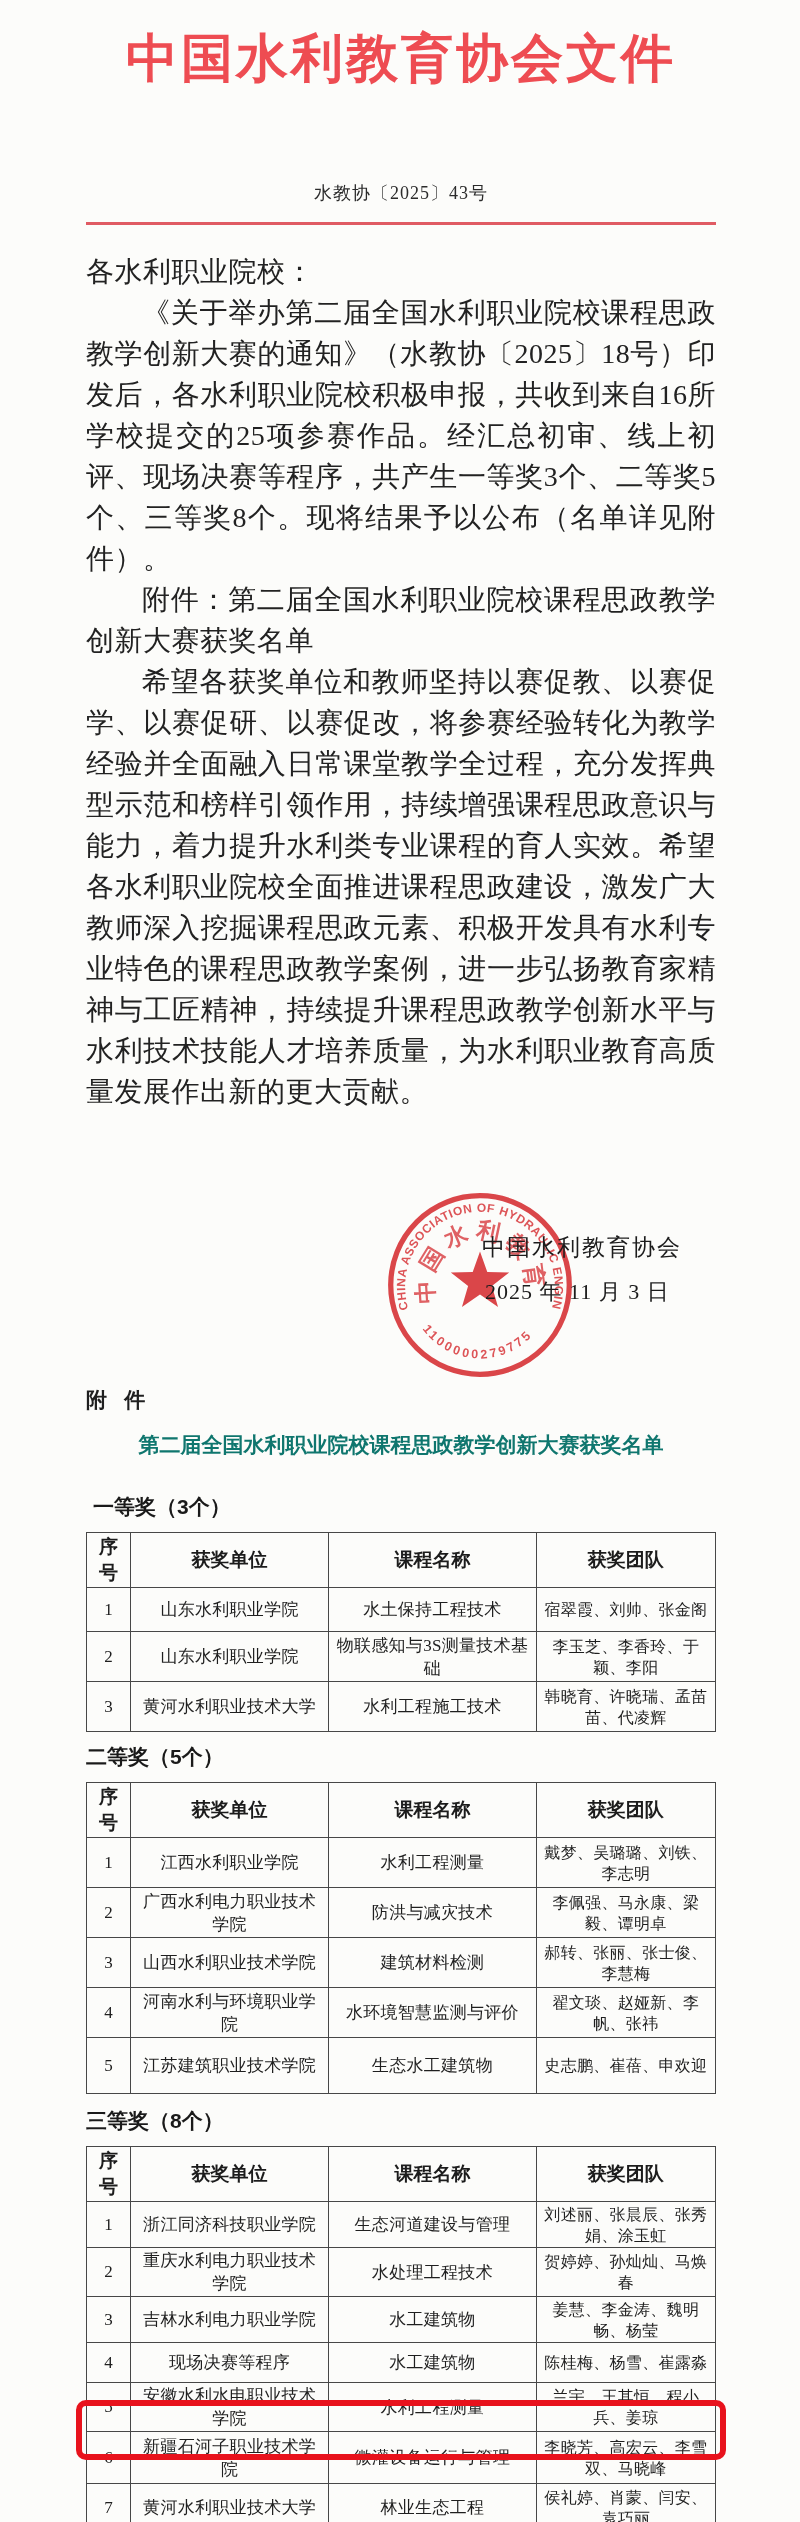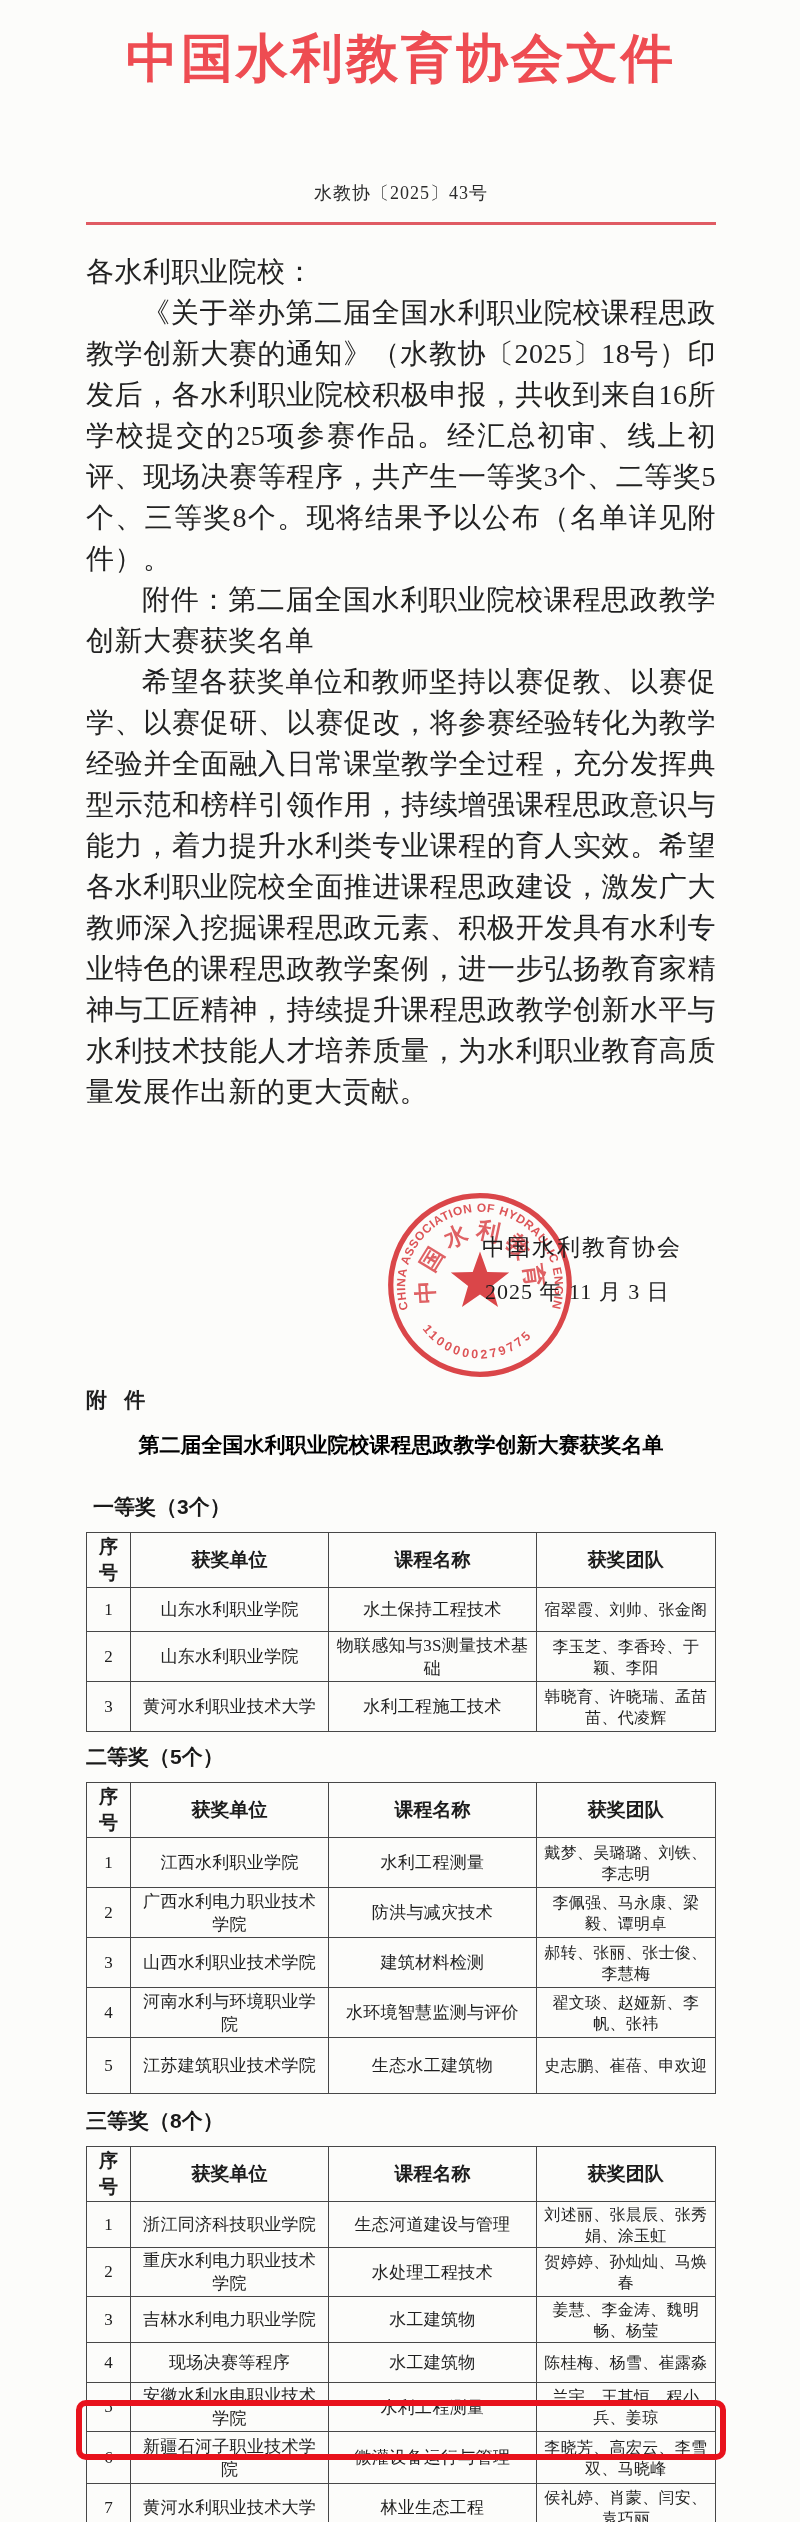"第二届全国水利职业院校课程思政教学创新大赛获奖名单" .attach-title { color: #000000 -> #0f766e }
